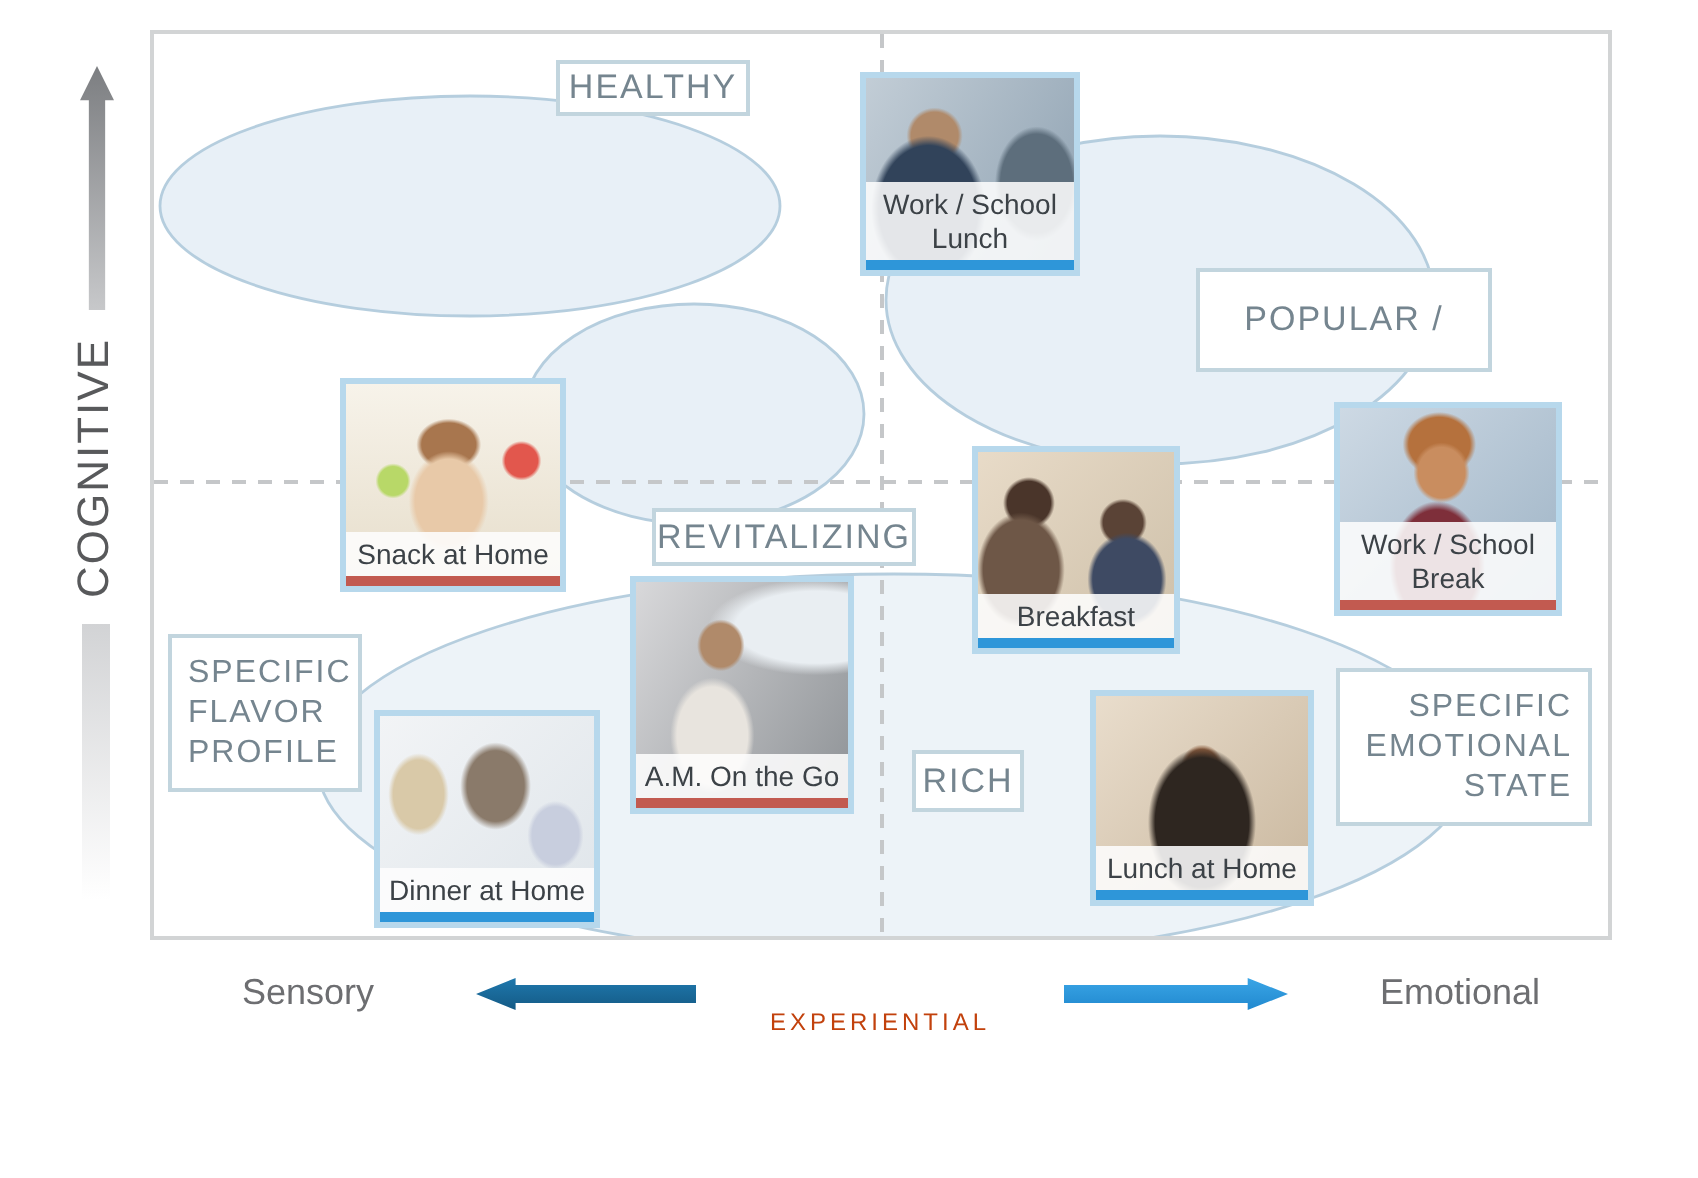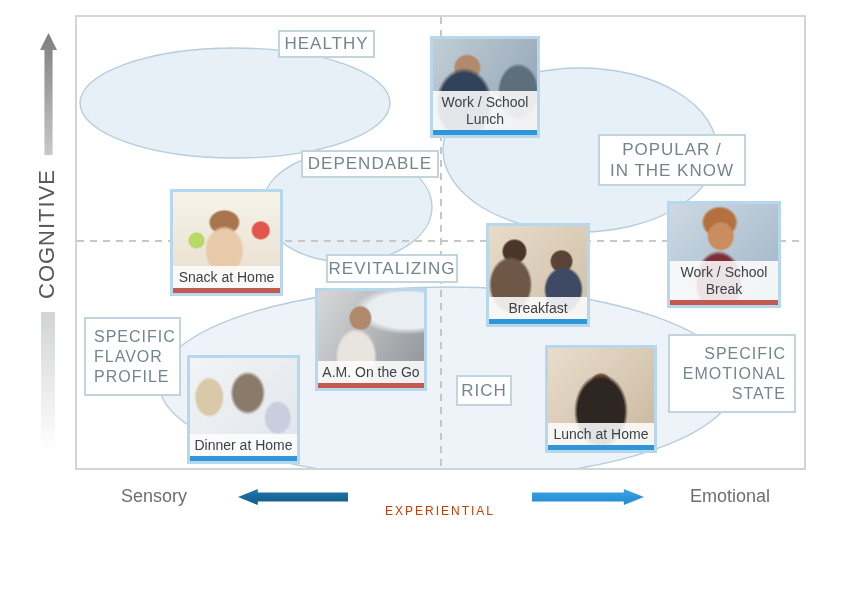"DEPENDABLE" div.zone { html: <div> <div>DEPENDABLE</div> </div> -> none }
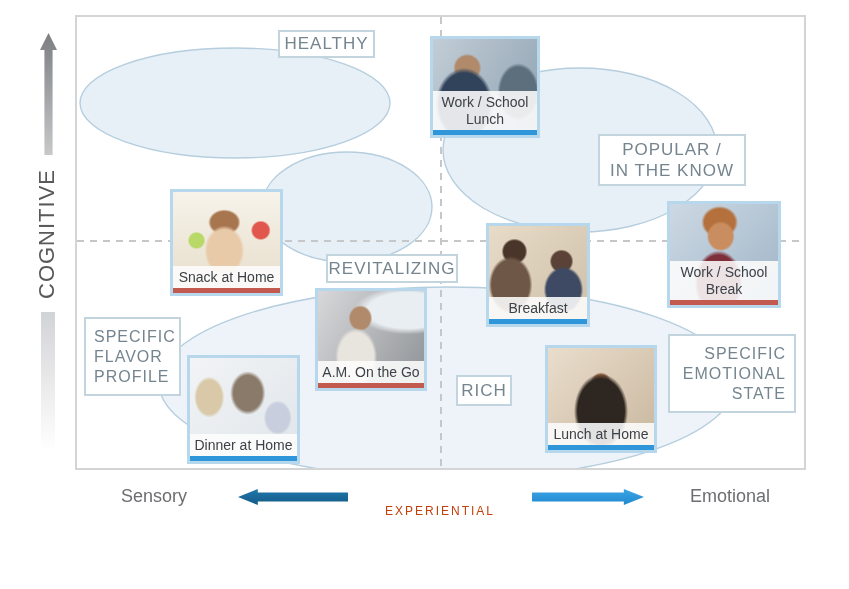"IN THE KNOW" div { html: <div>IN THE KNOW</div> -> none }
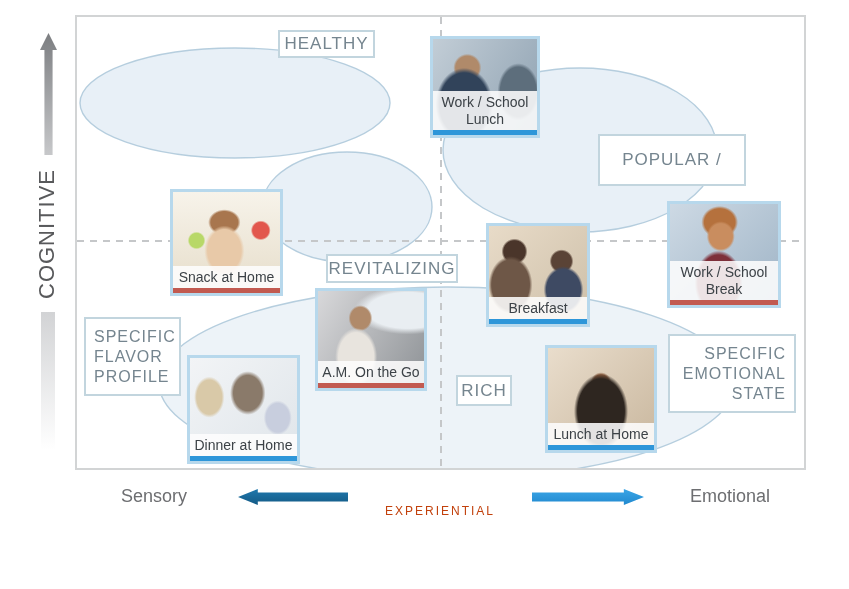"A.M. On the Go" #card-am { height: 103px -> 119px }
